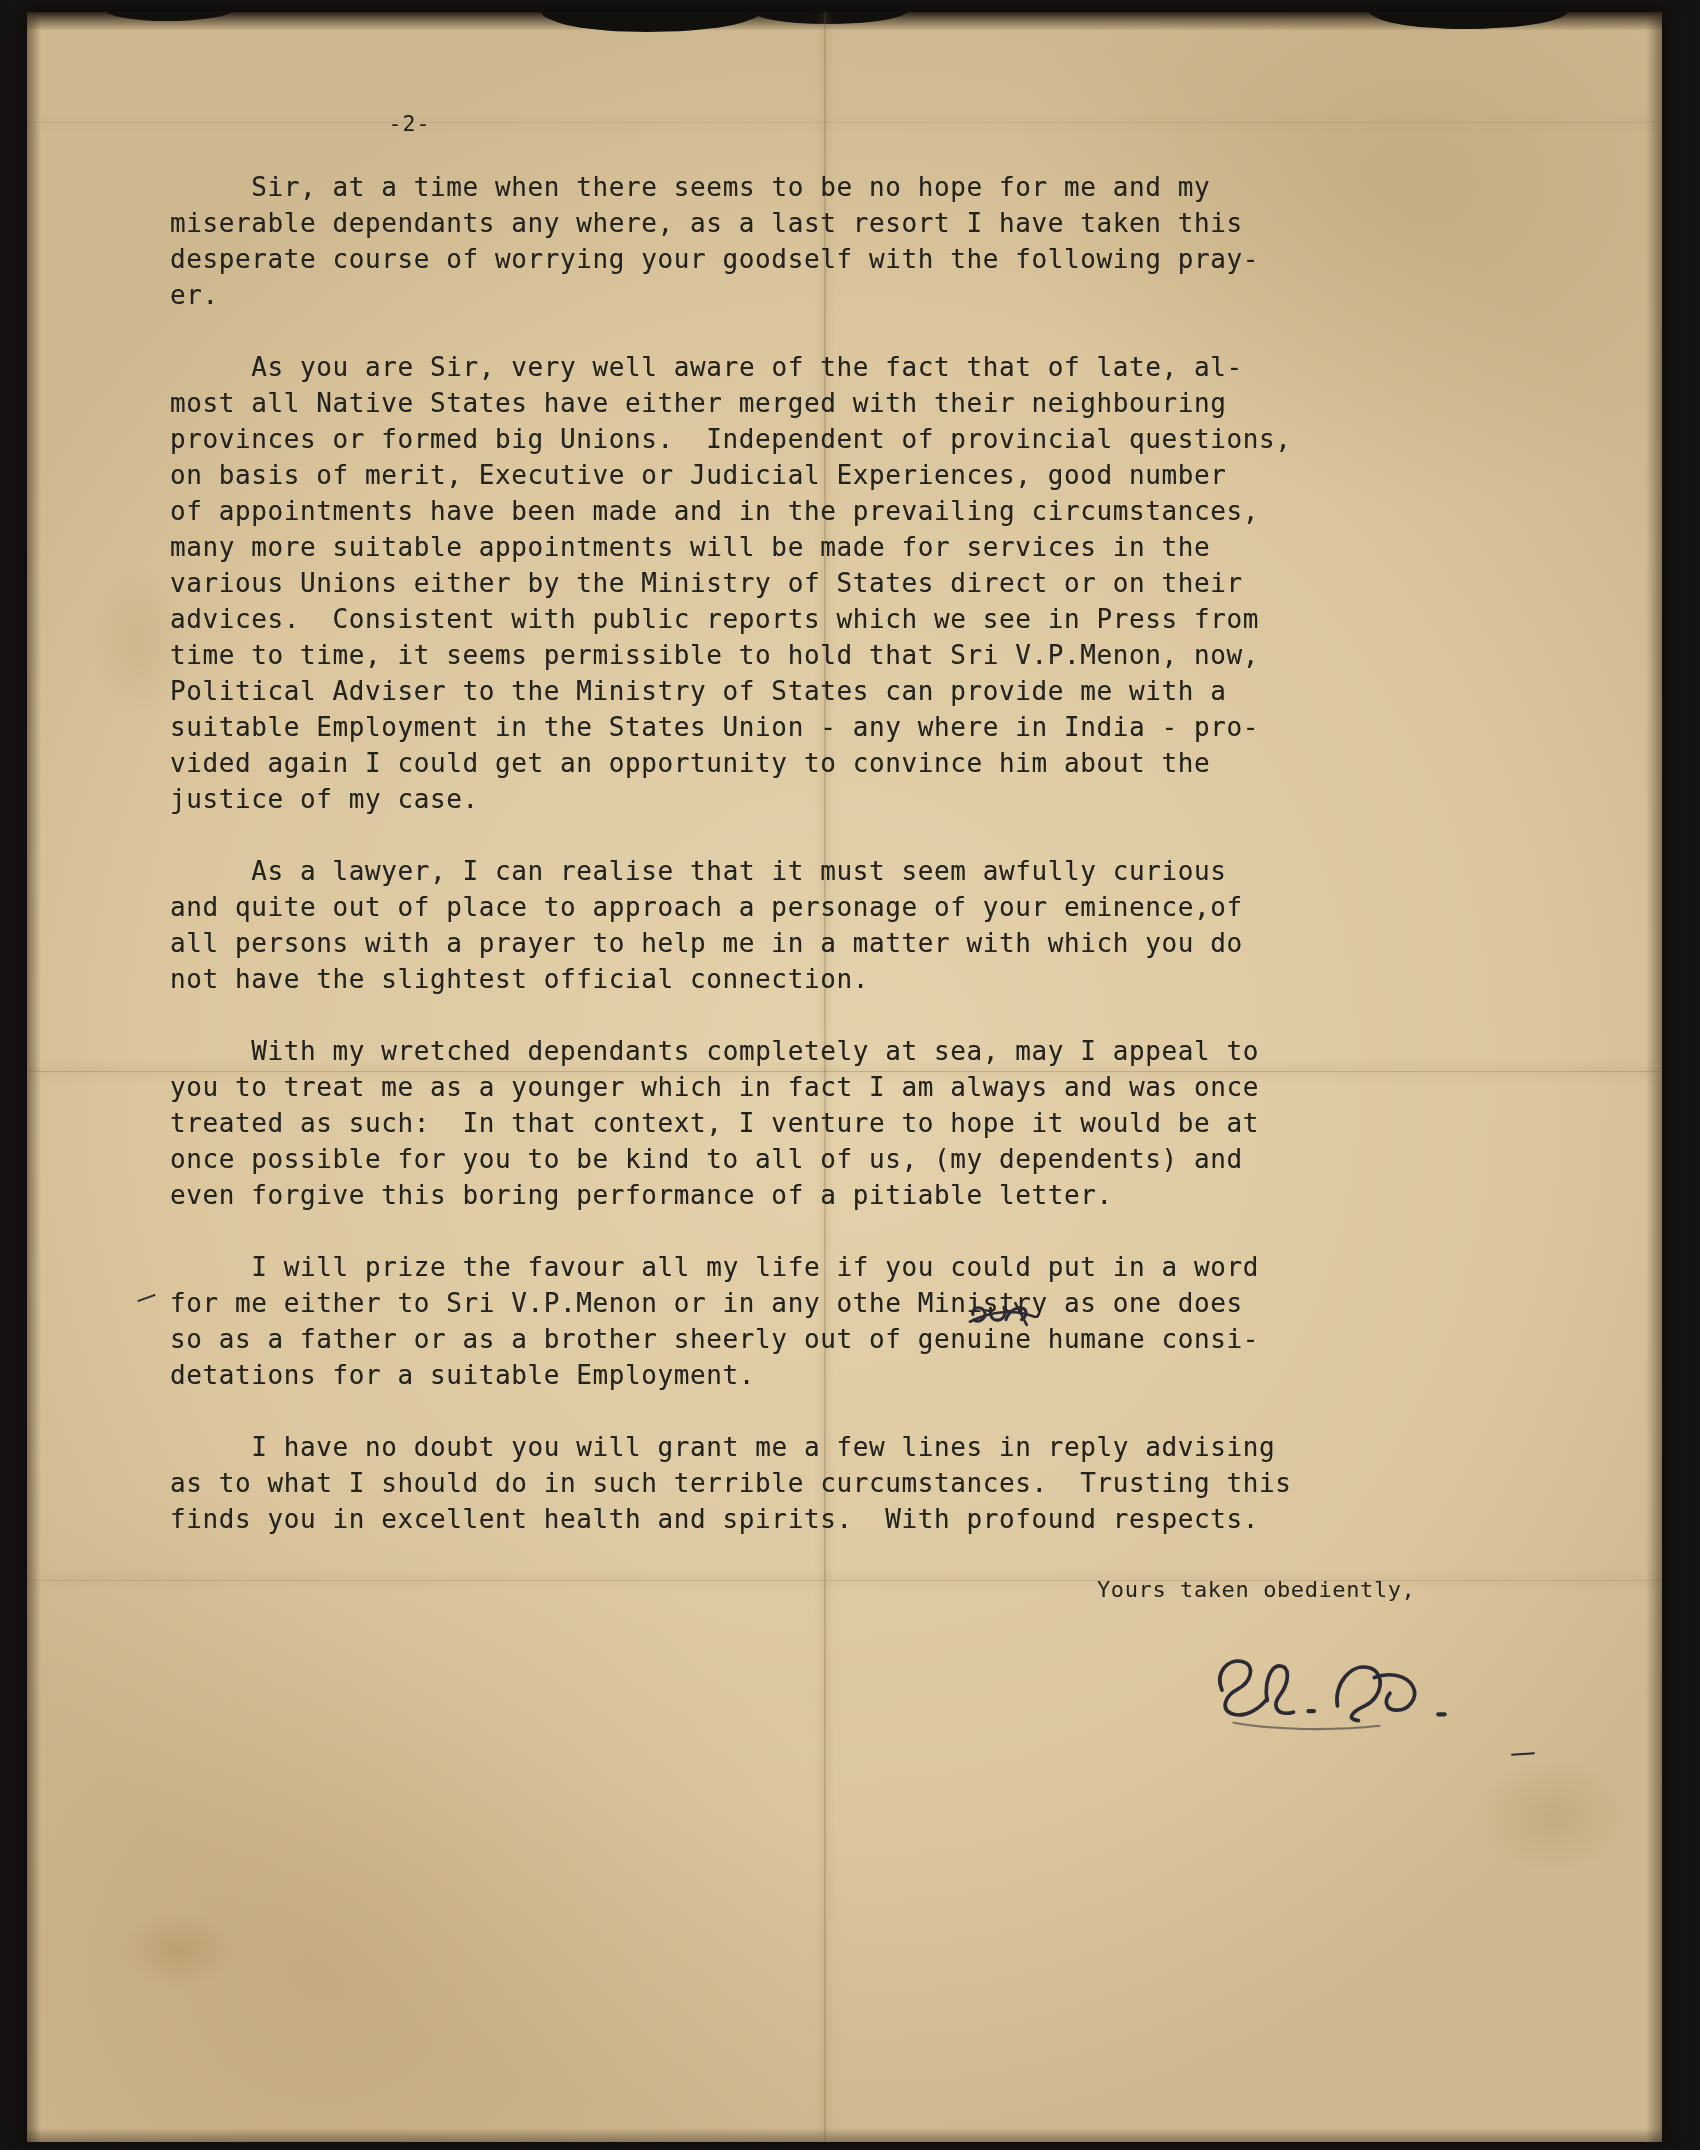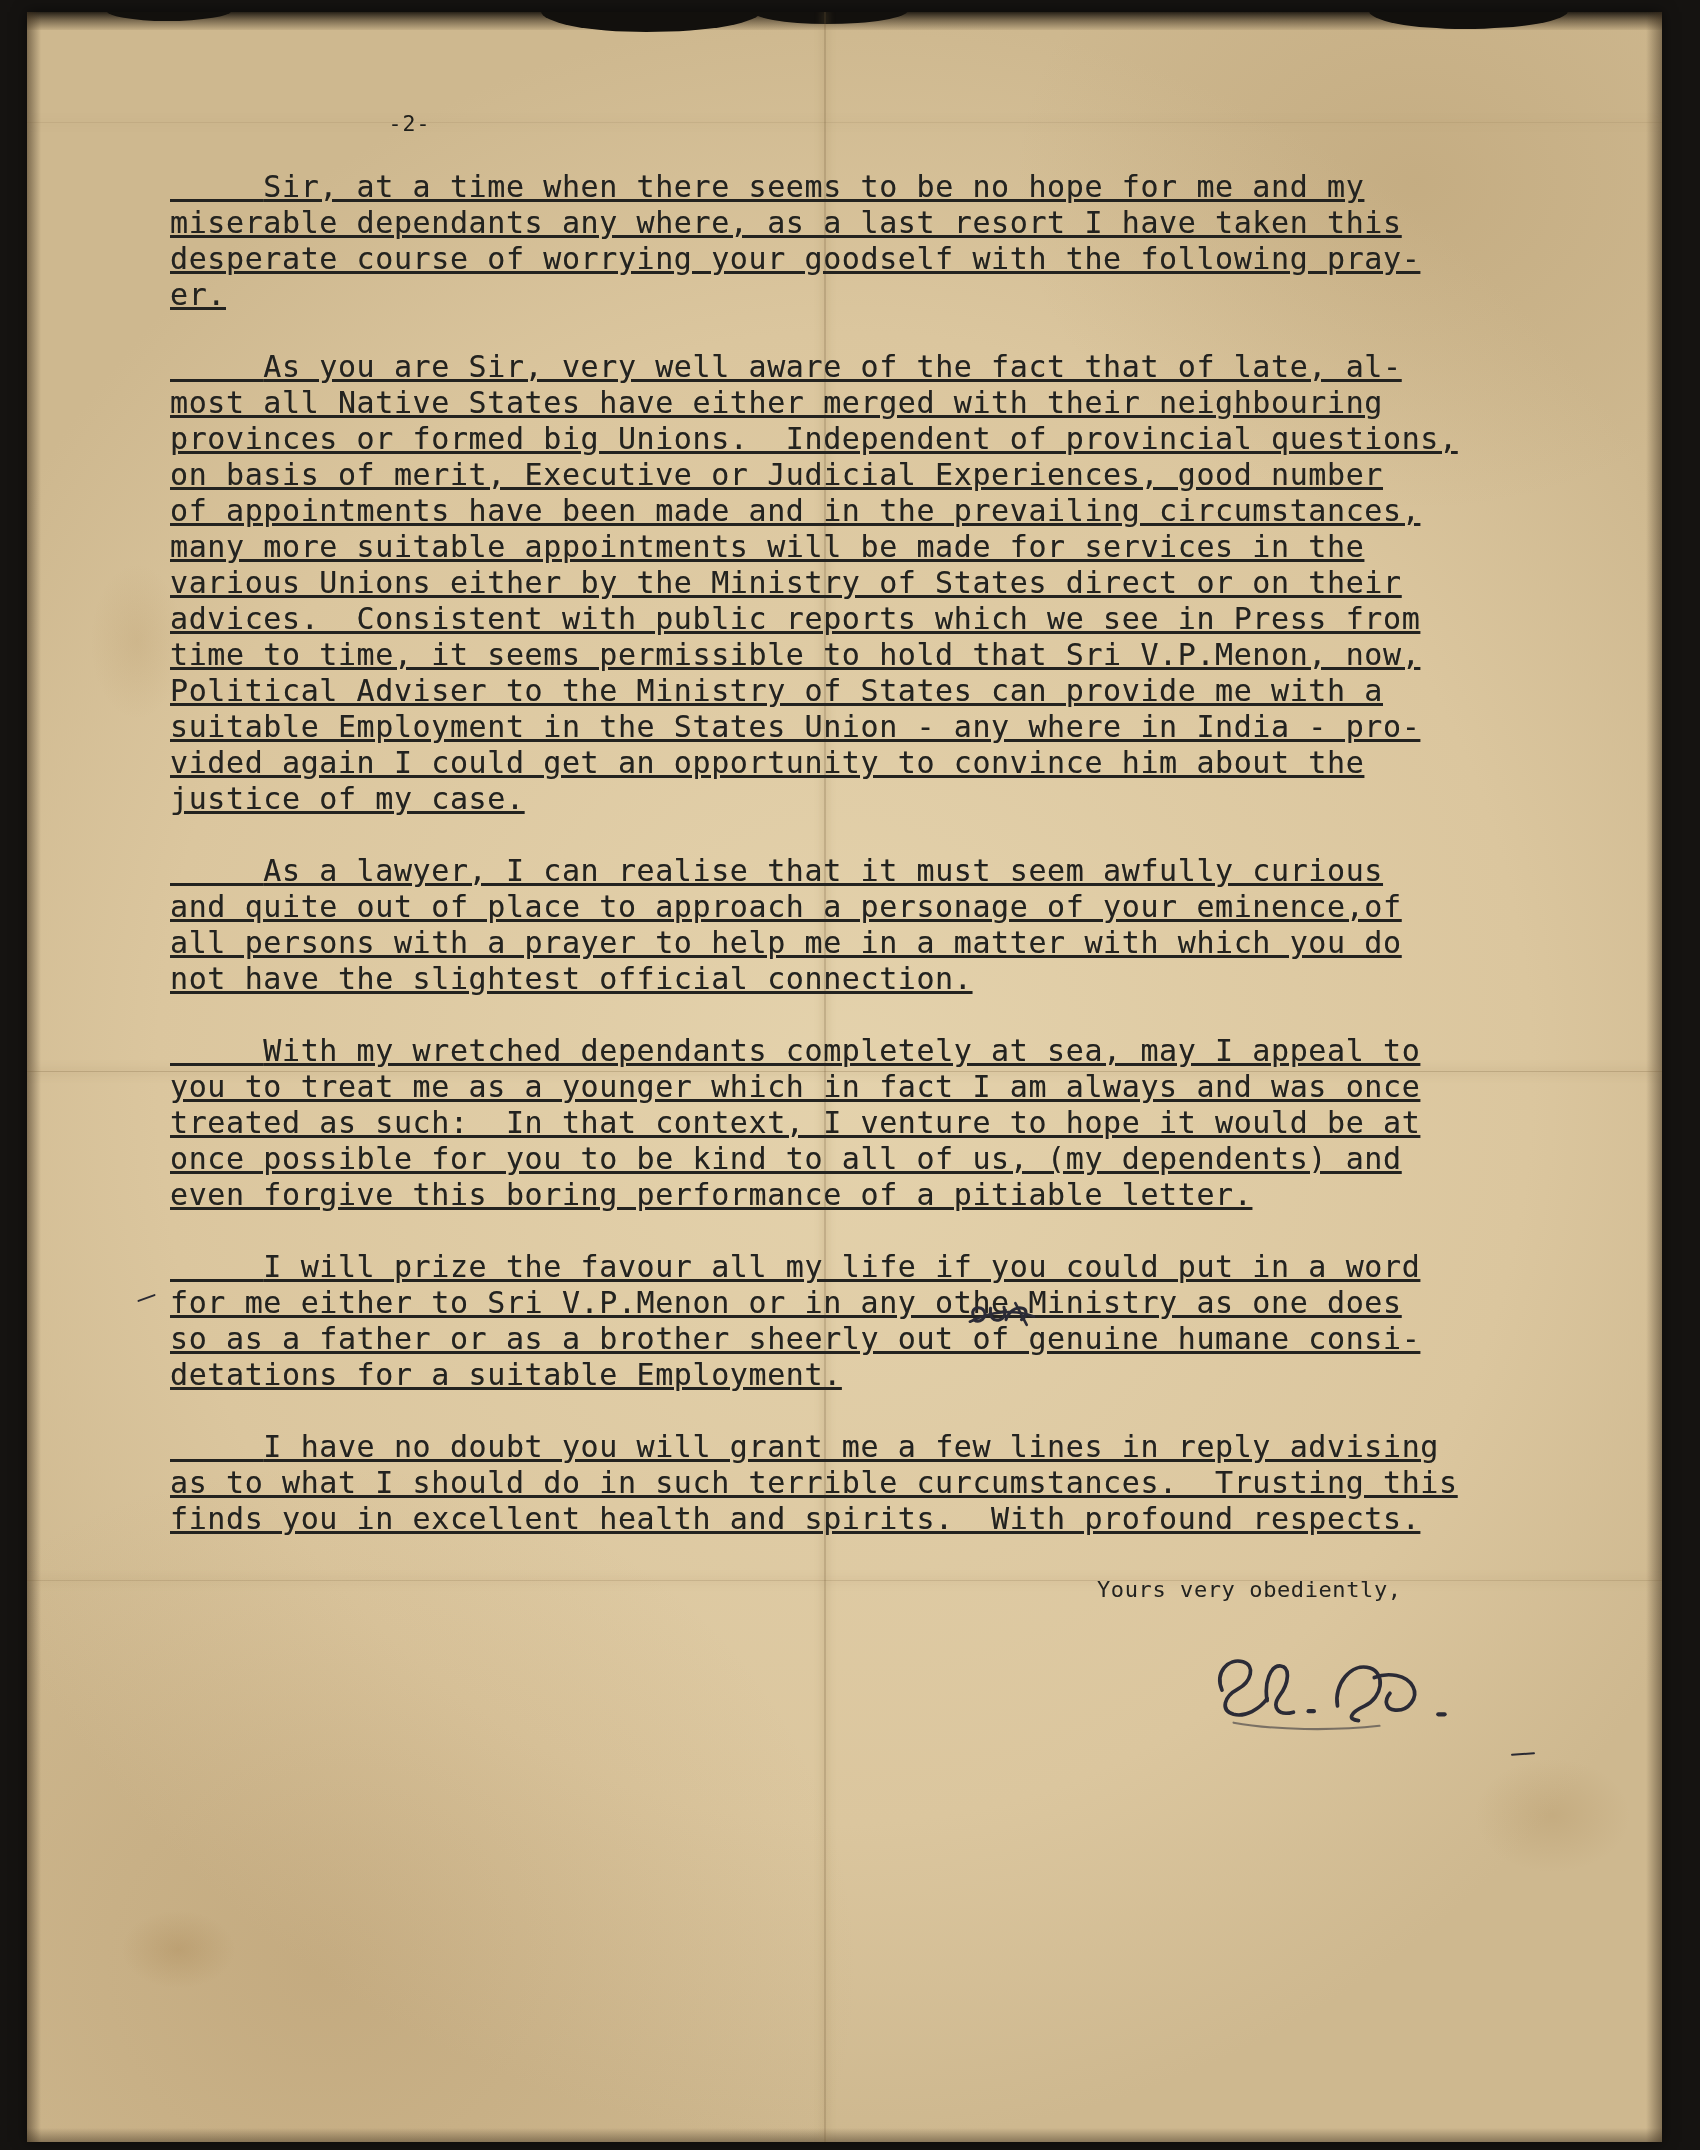"Sir, at a time when" #body-text { font-size: 30px -> 26px; text-decoration: underline -> none }
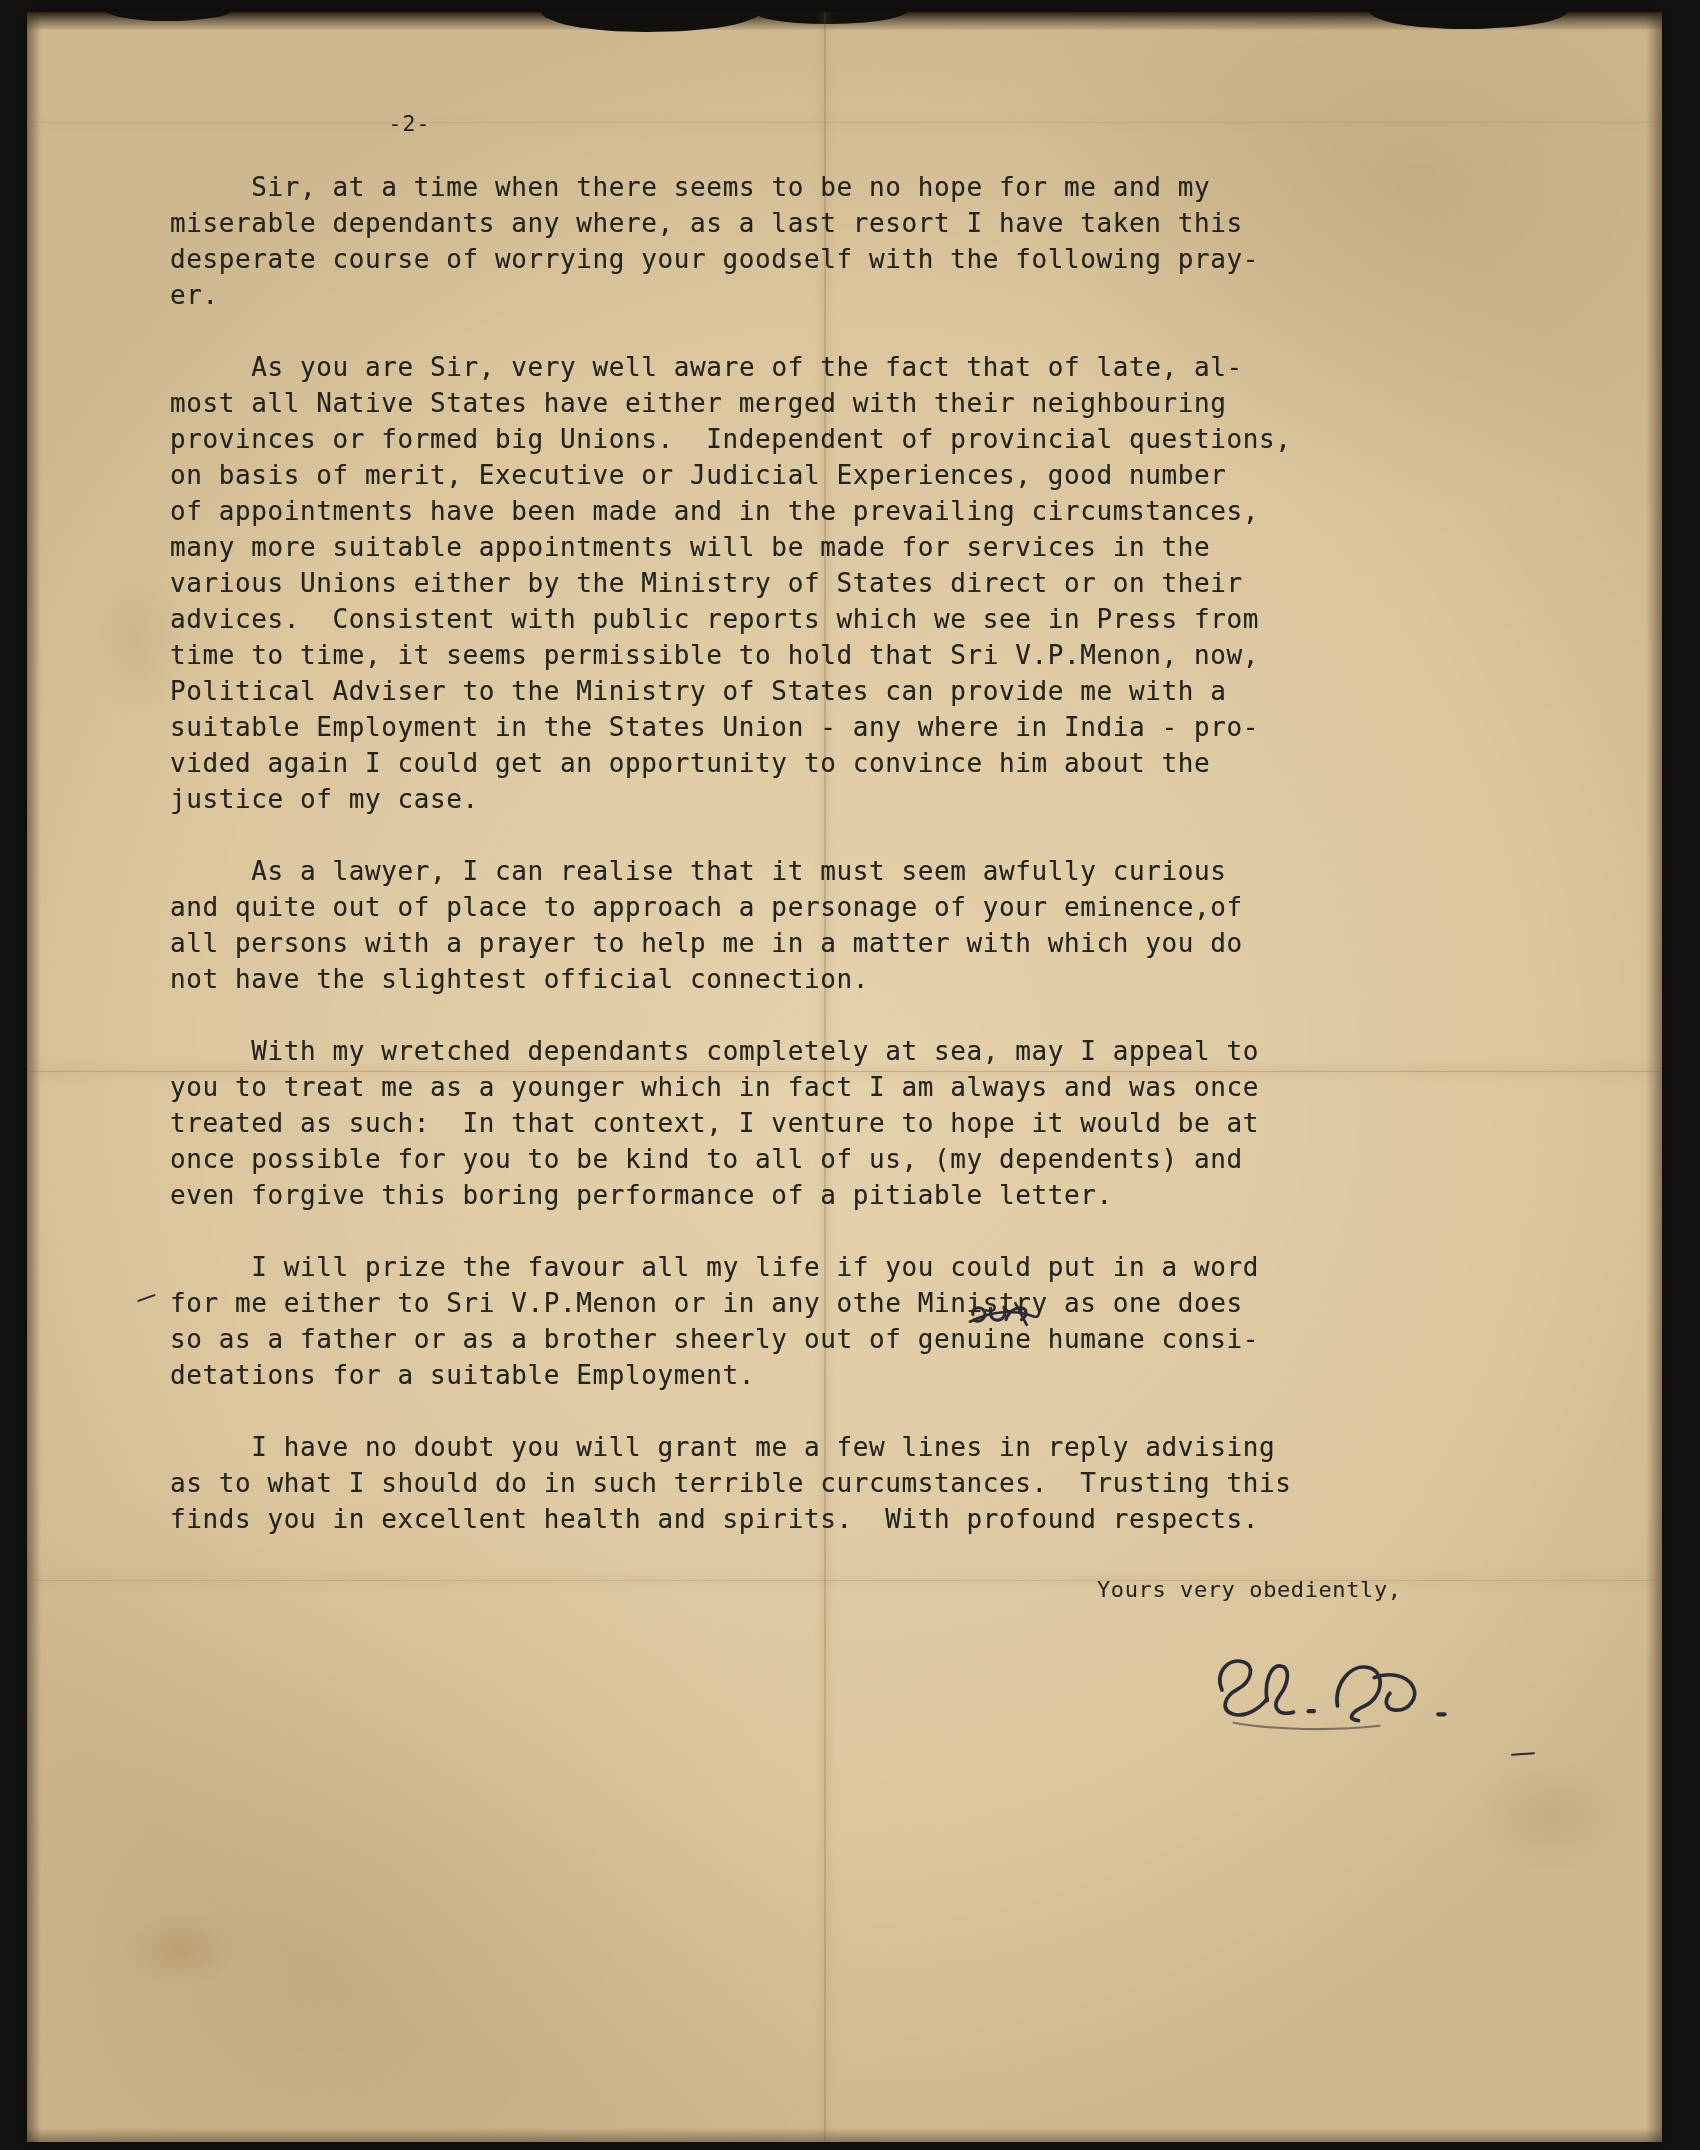"Yours very obediently," div.closing { text: very -> taken }
